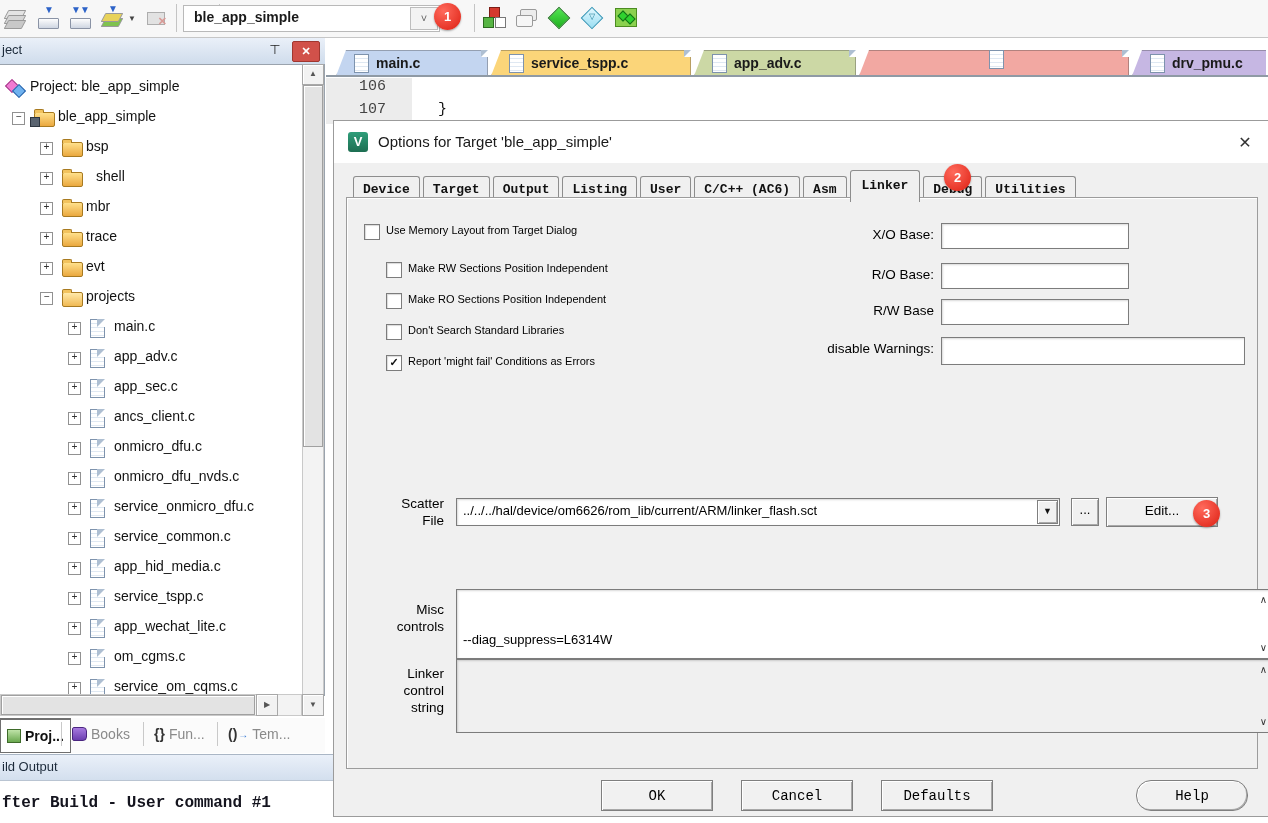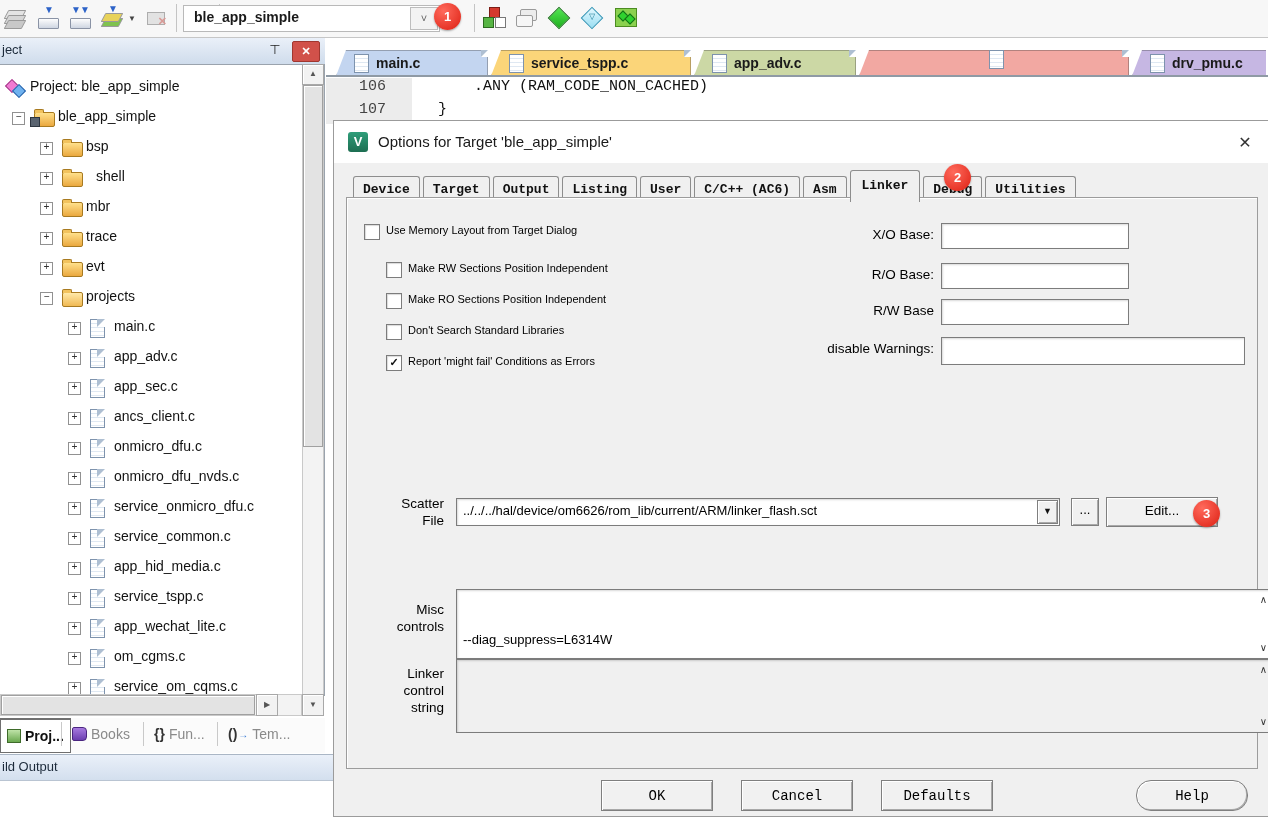".ANY (RAM_CODE_NON_CACHED)" div.code-txt { html: <div> .ANY (RAM_CODE_NON_CACHED)</div> -> none }
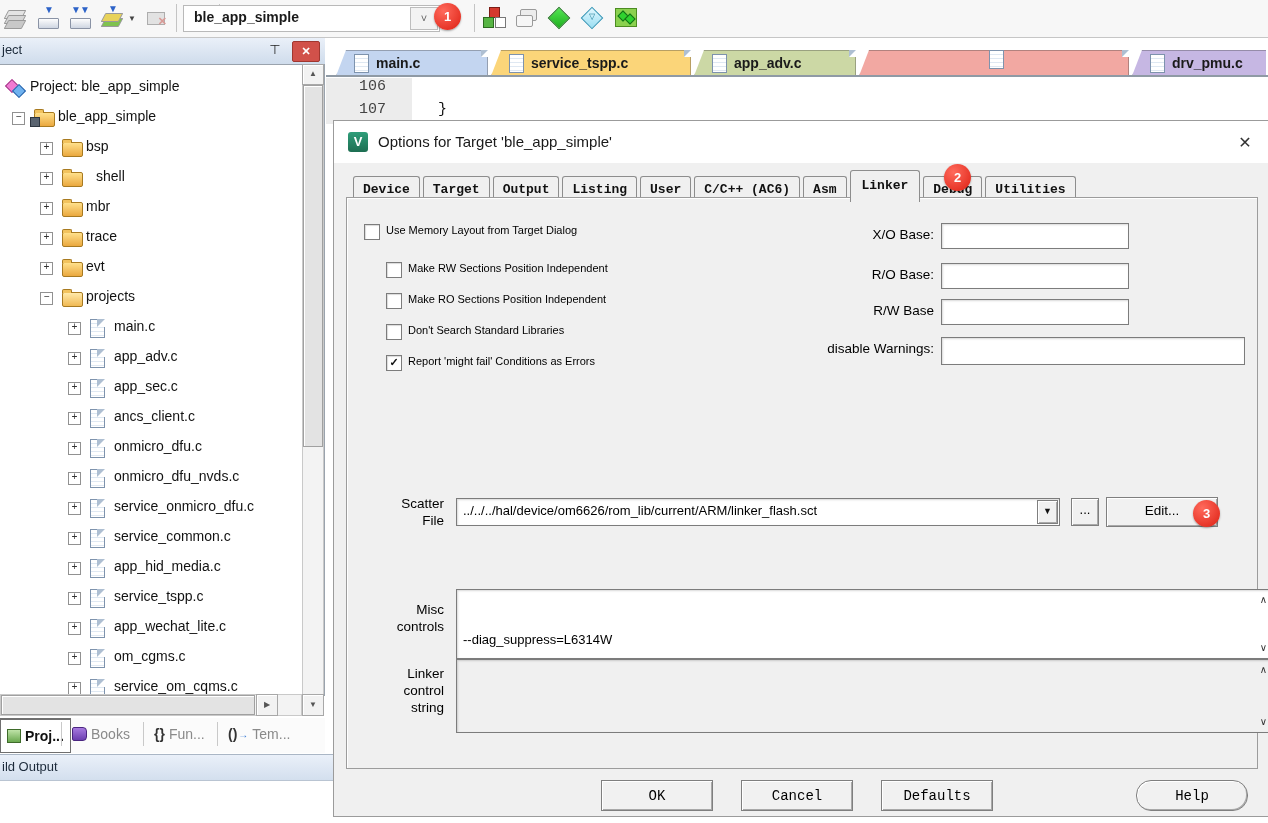"fter Build - User command" div { html: none -> <div>fter Build - User command #1</div> }
